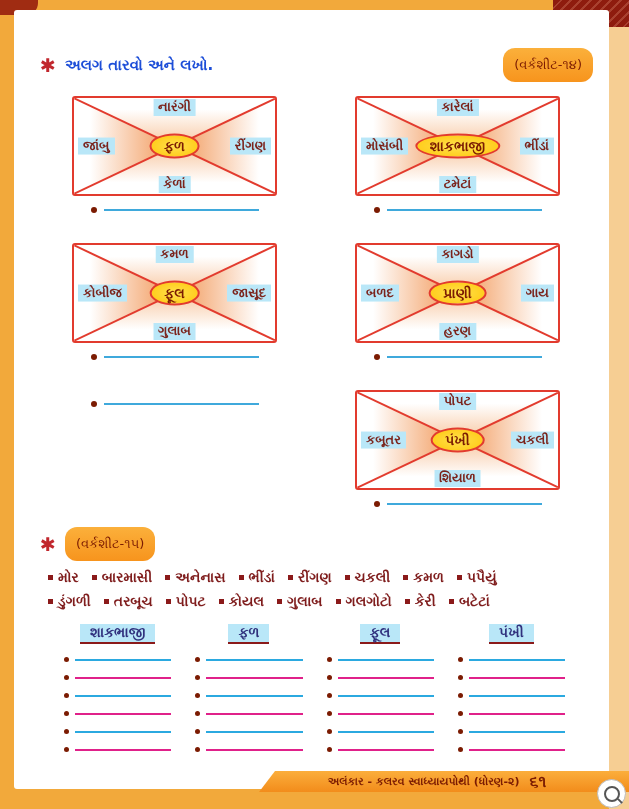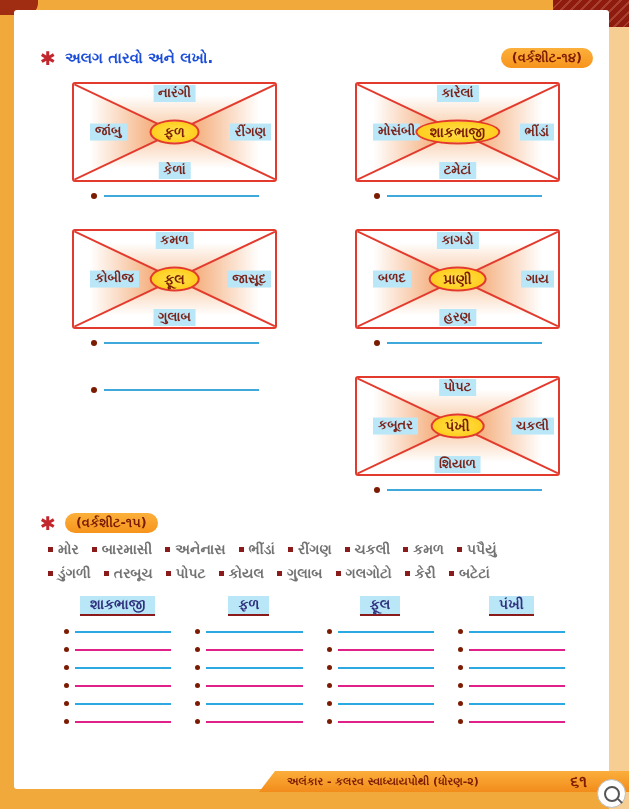"(વર્કશીટ-૧૪)" .badge { font-weight: bold -> normal; padding: 2px 11px -> 9px 11px }
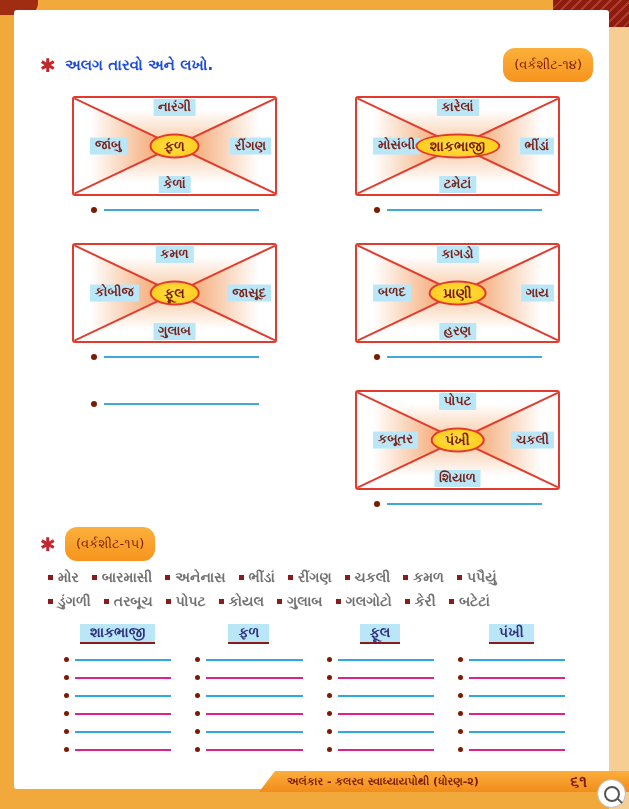"જાંબુ" .lbl.l { font-family: Liberation Mono, monospace -> none; left: 16px -> 4px }
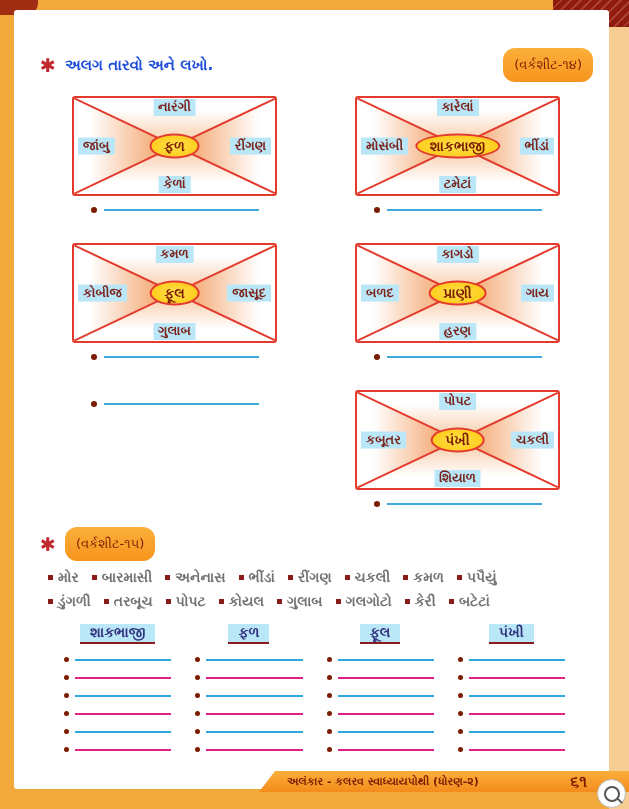"મોર" .word { color: #737373 -> #7f1d1d }
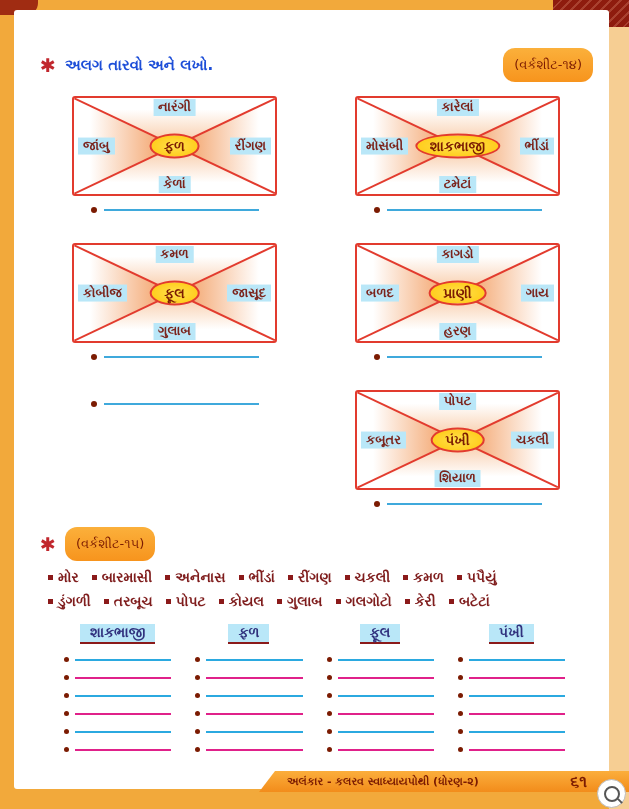"અલંકાર - કલરવ સ્વાધ્યાયપોથી (ધોરણ-૨)" .footer-ribbon { justify-content: space-between -> center }
